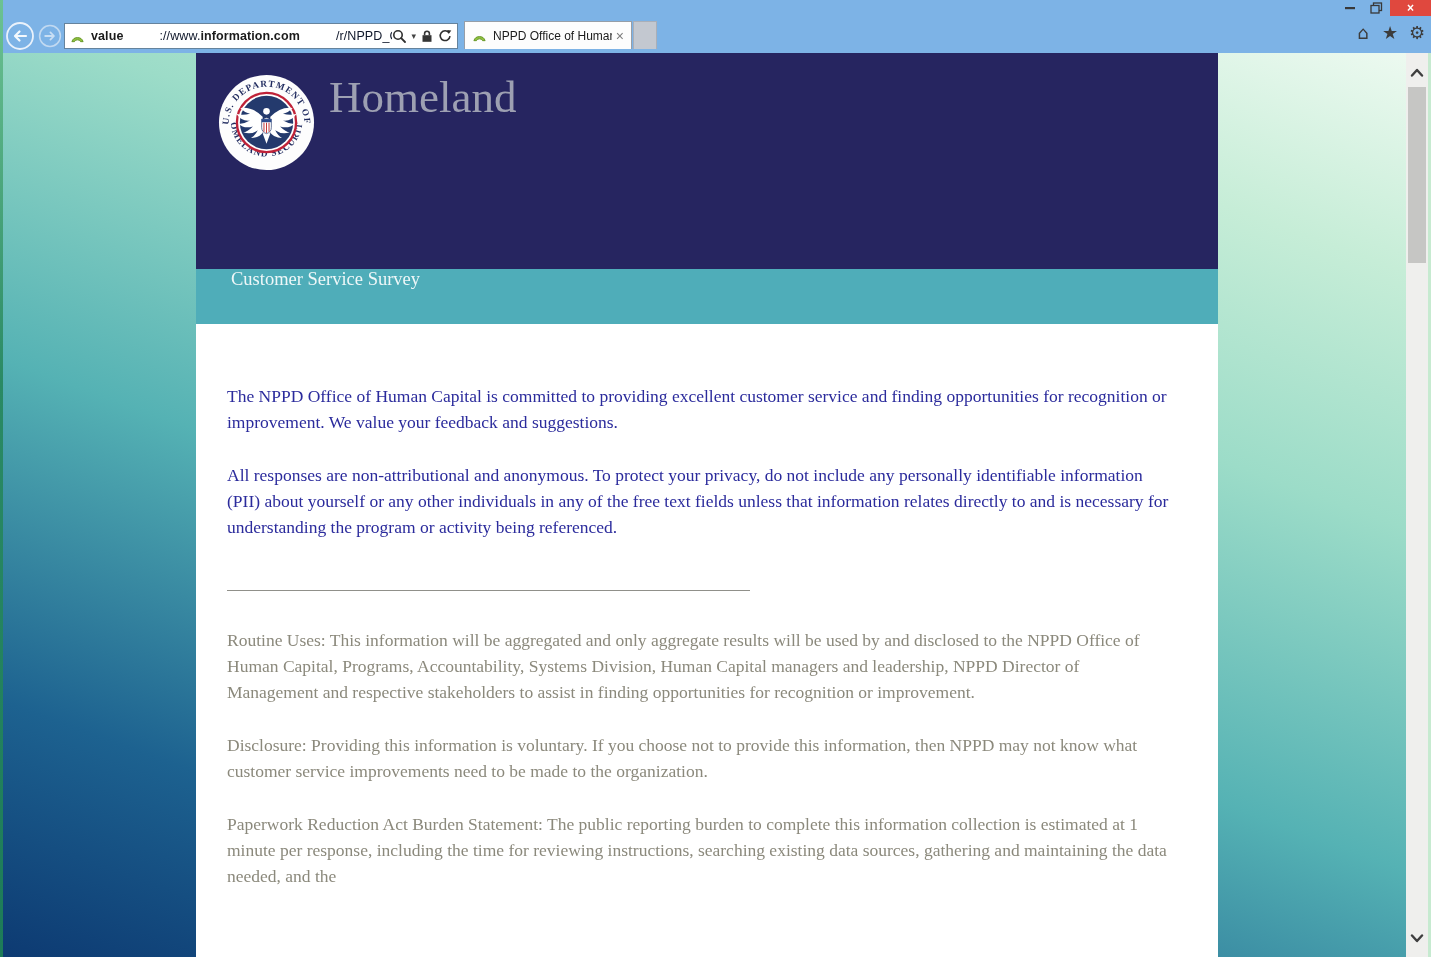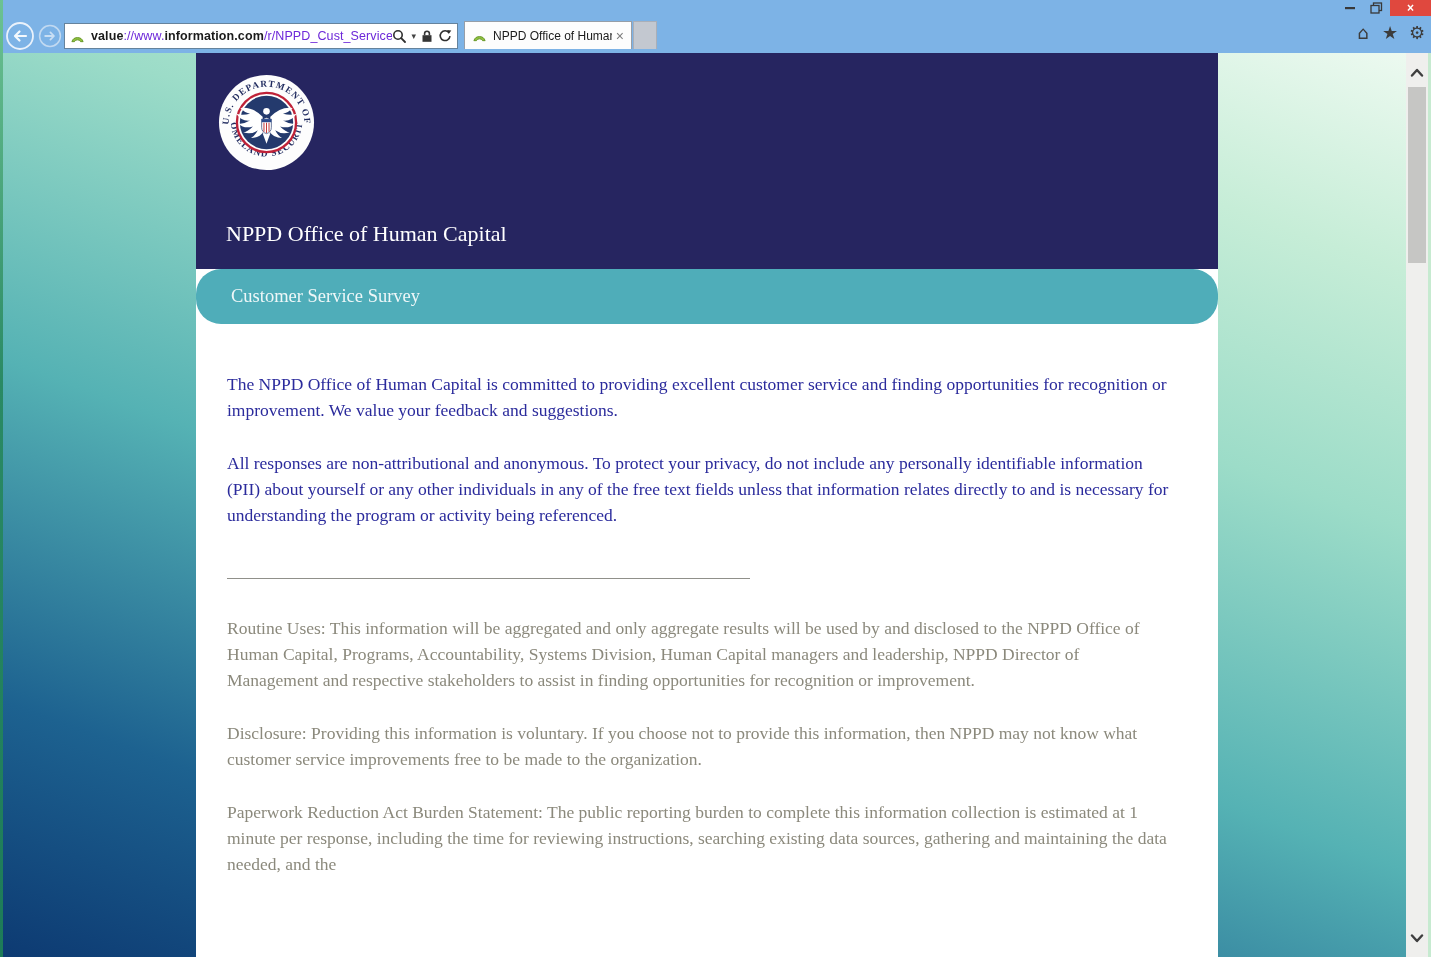"://www." .url-gray { color: #6d28d9 -> #0f172a; margin-left: none -> 36px }
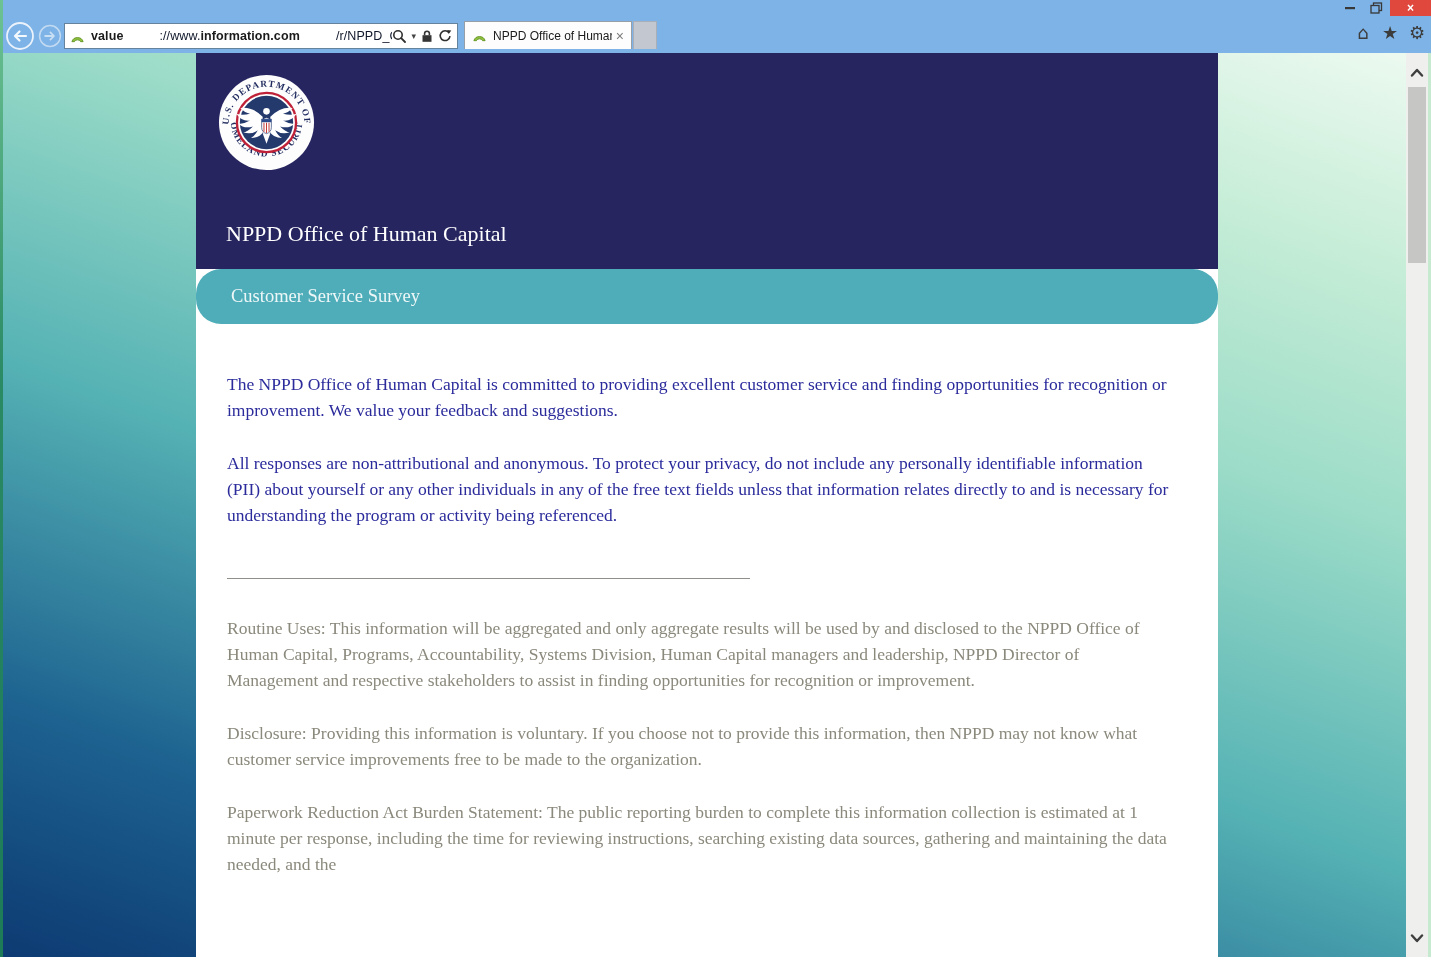"Homeland" div { html: none -> <div>Homeland</div> }
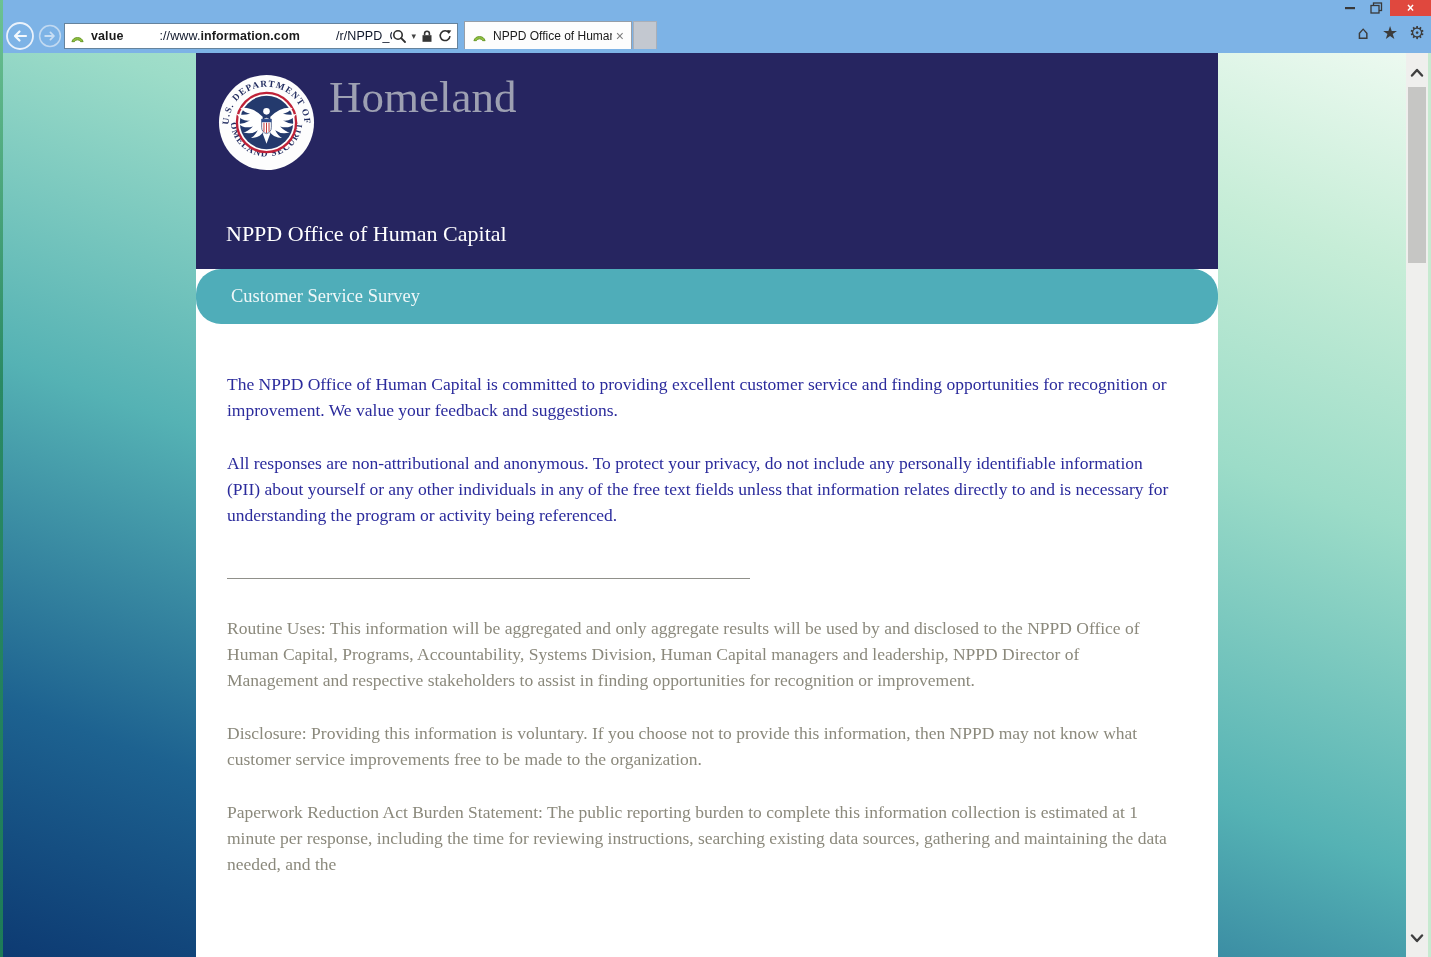"NPPD Office of Human Capital" div.org-title { html: <div>NPPD Office of Human Capital</div> -> none }
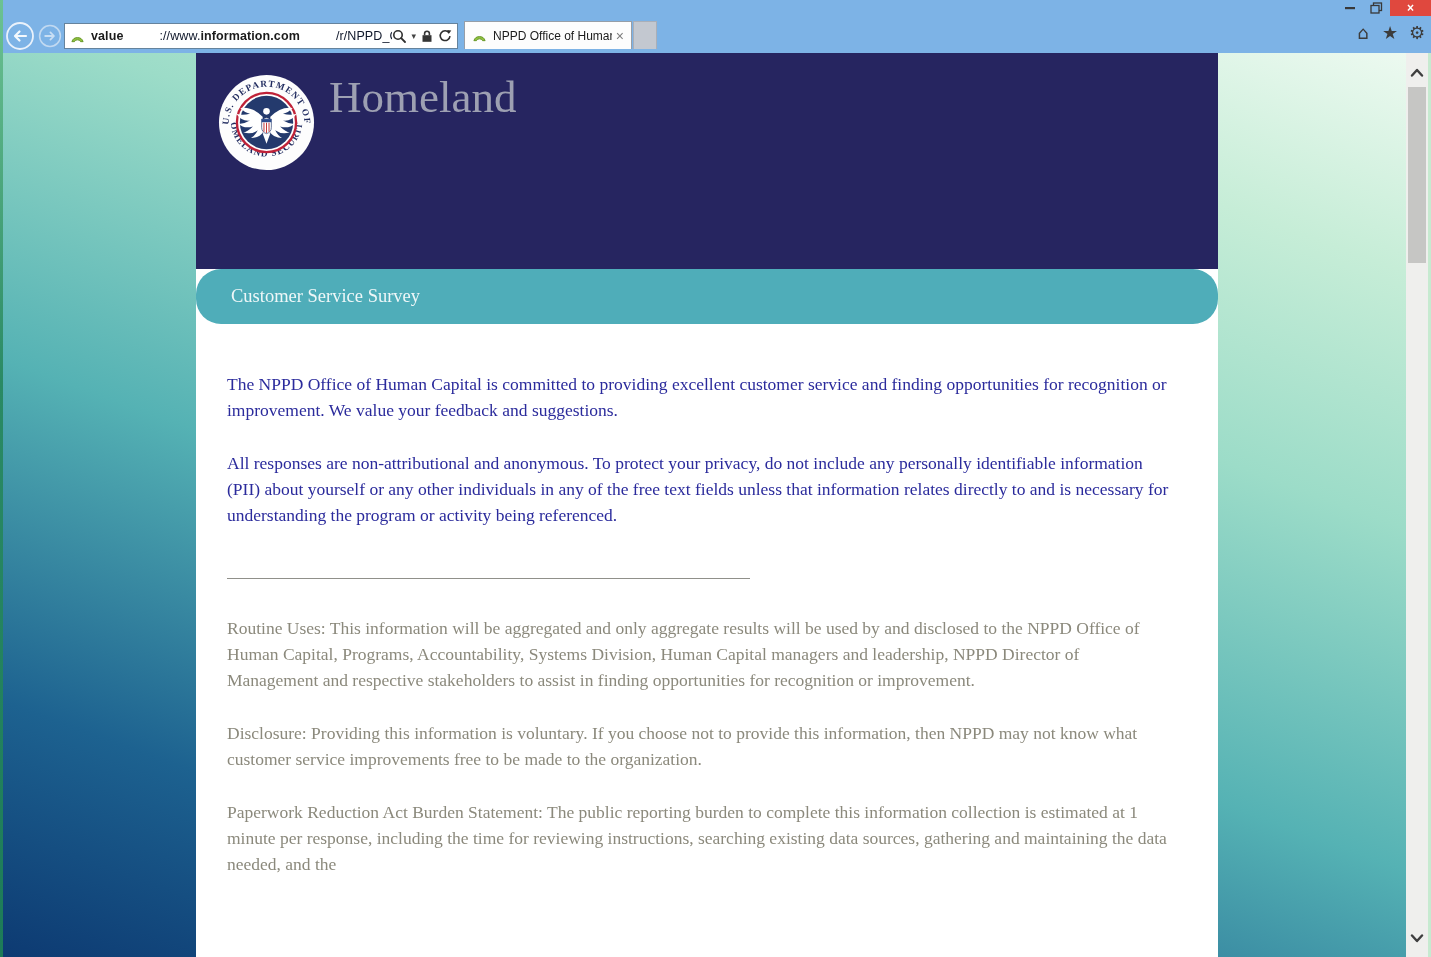"Customer Service Survey" .survey-band { align-items: center -> flex-start; border-radius: 25px -> none }
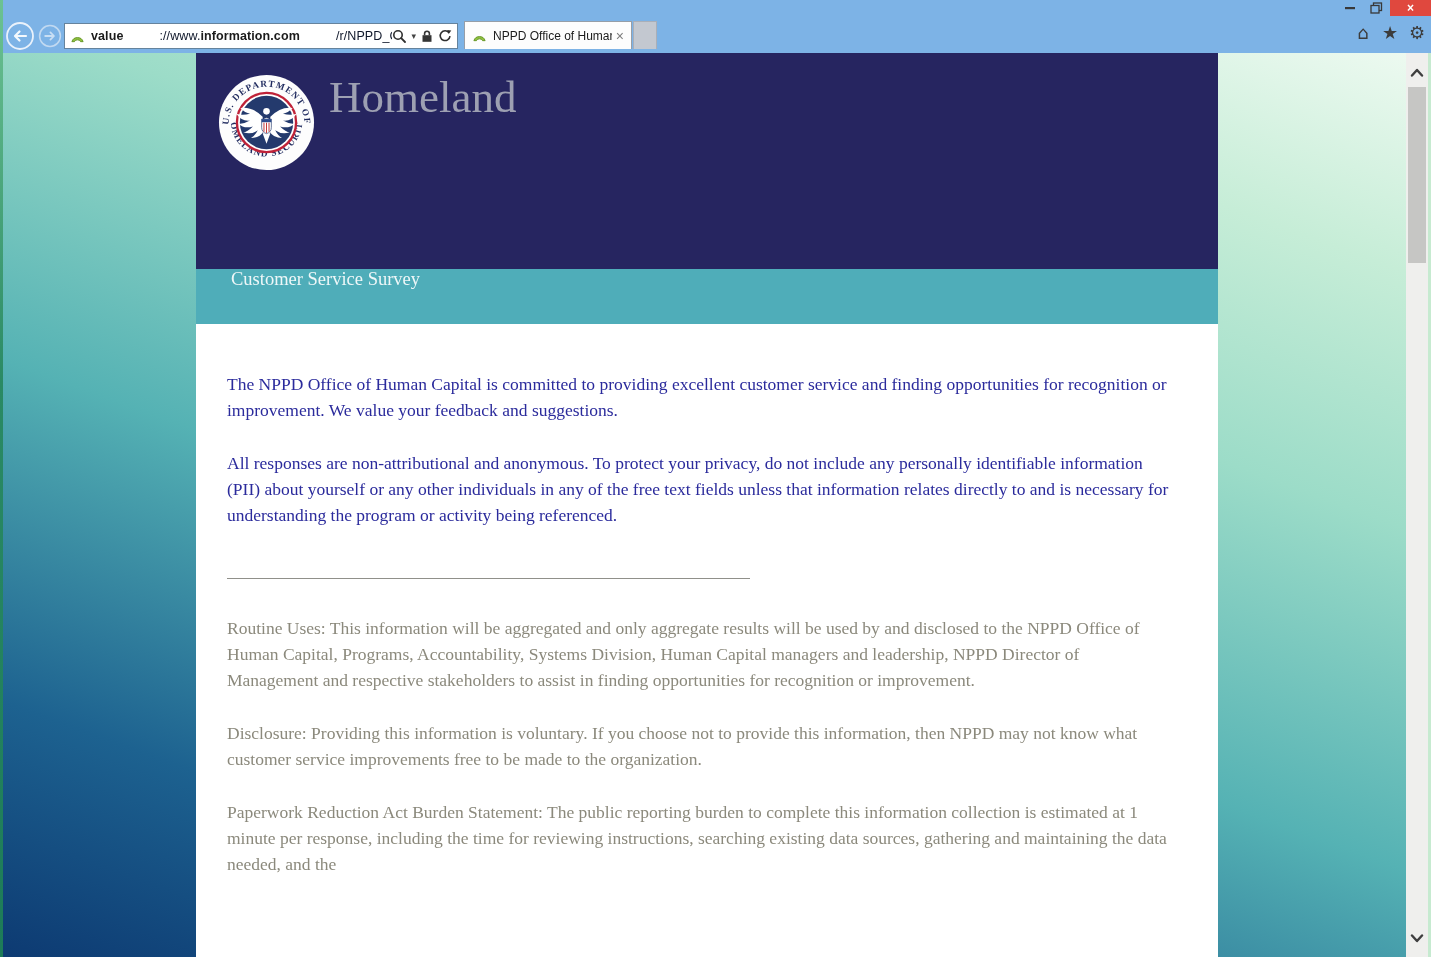"The NPPD Office of Human" p.intro { margin-top: none -> 12px }
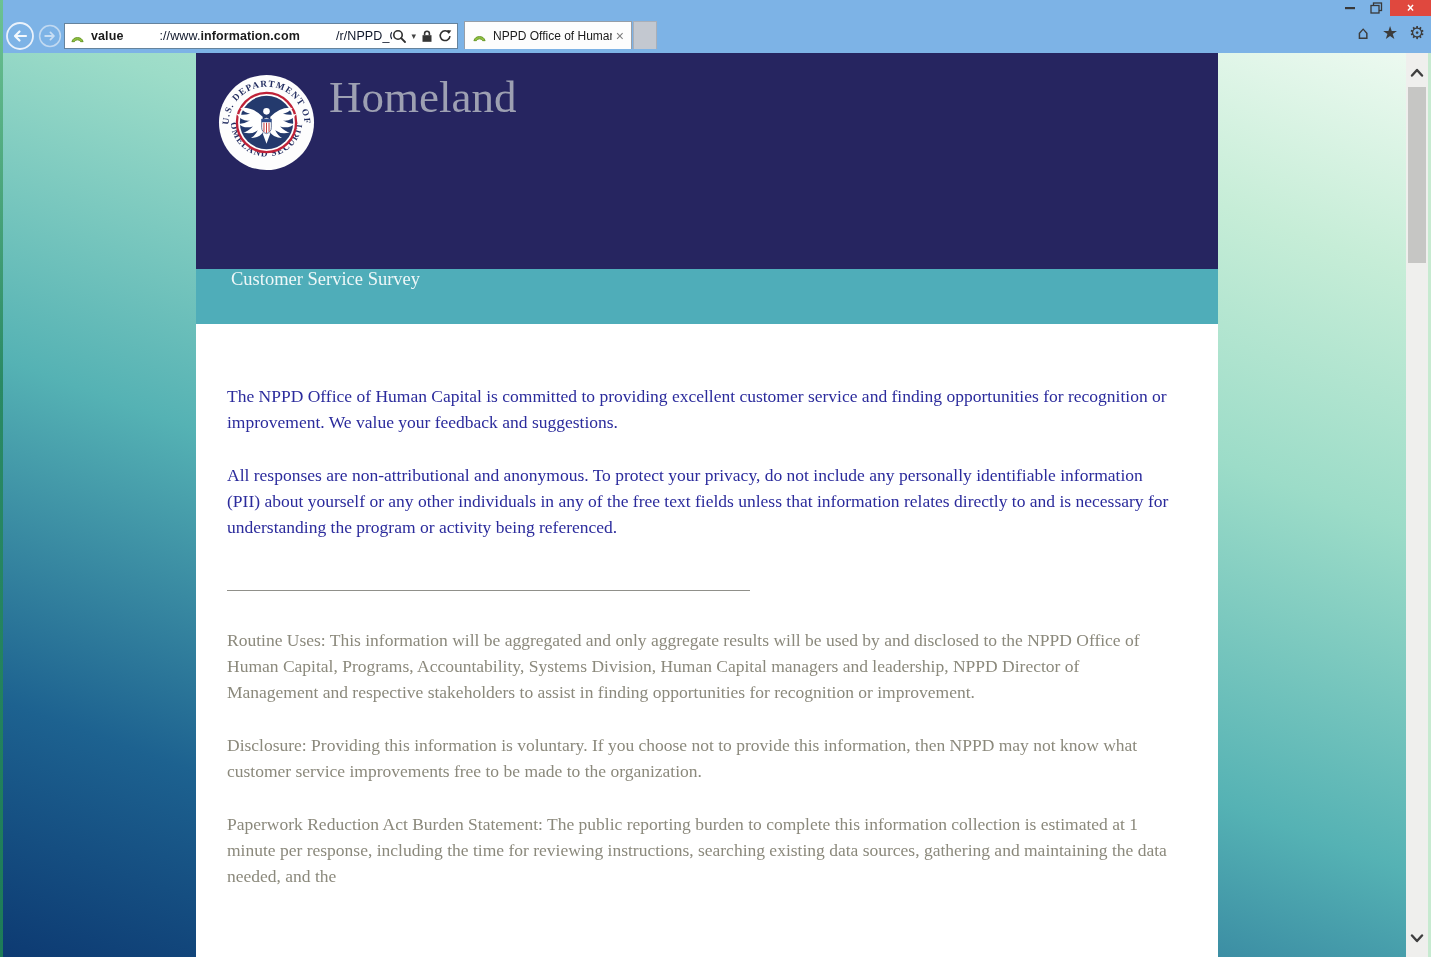"Disclosure: Providing this information" p.legal { text: free -> need }
